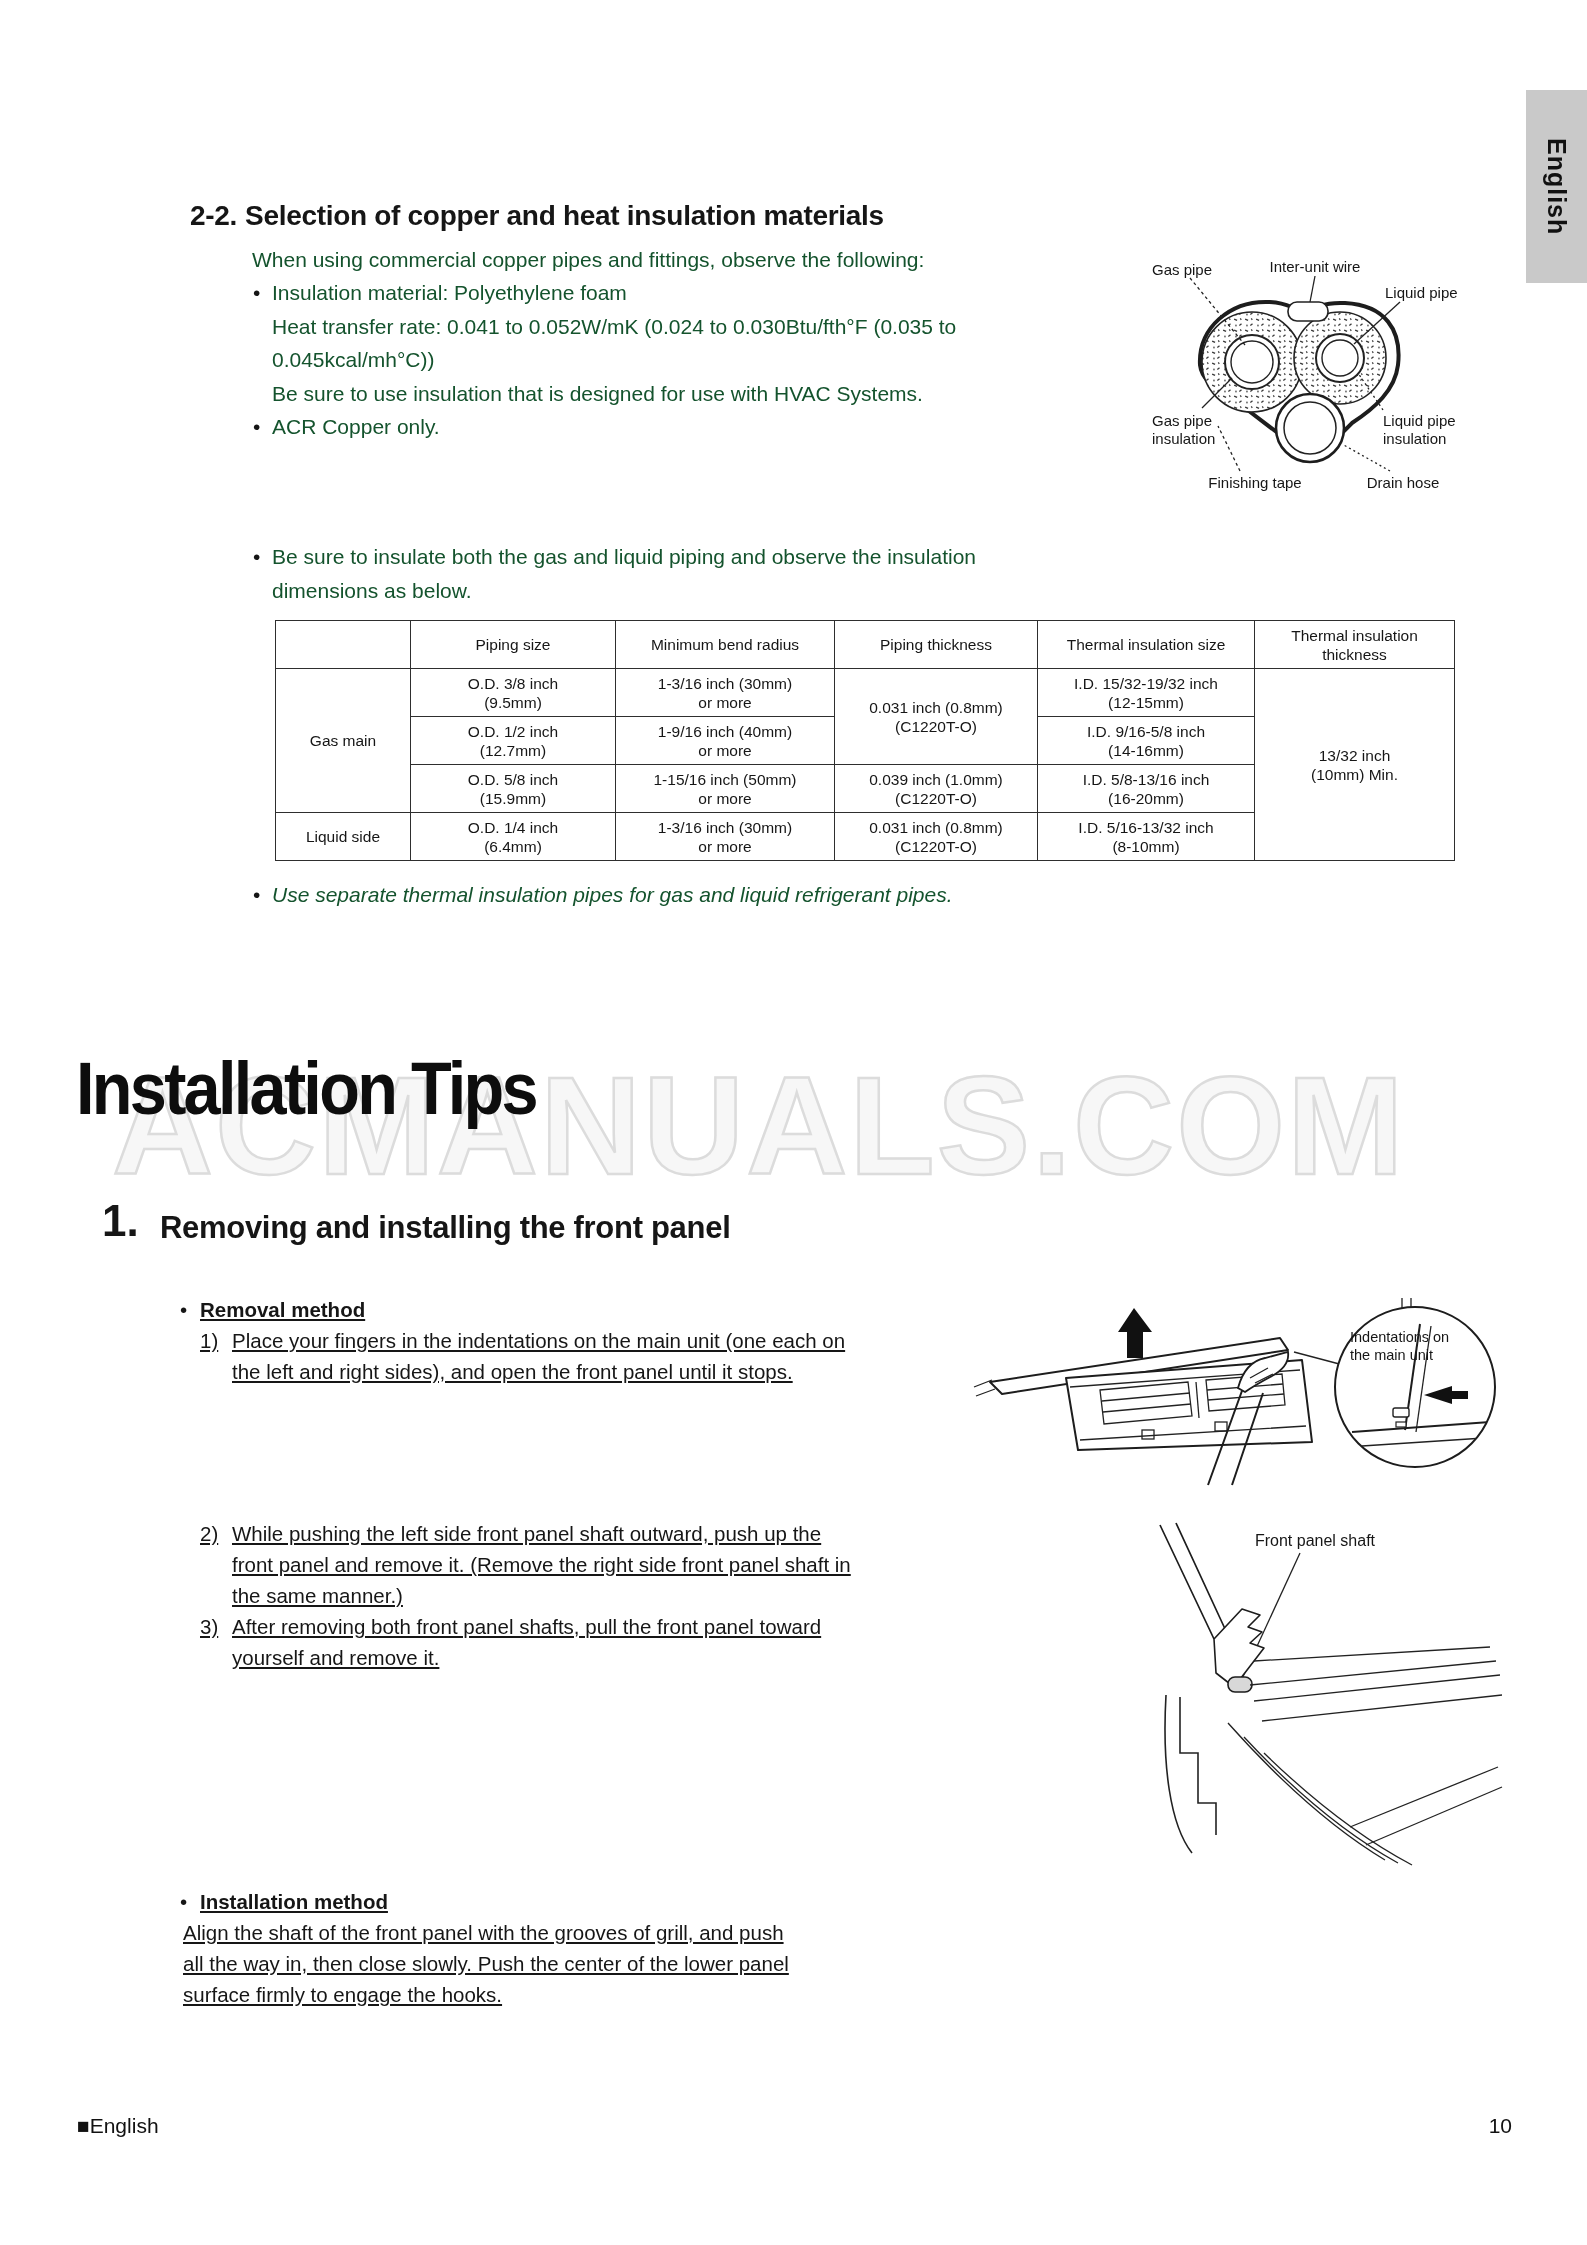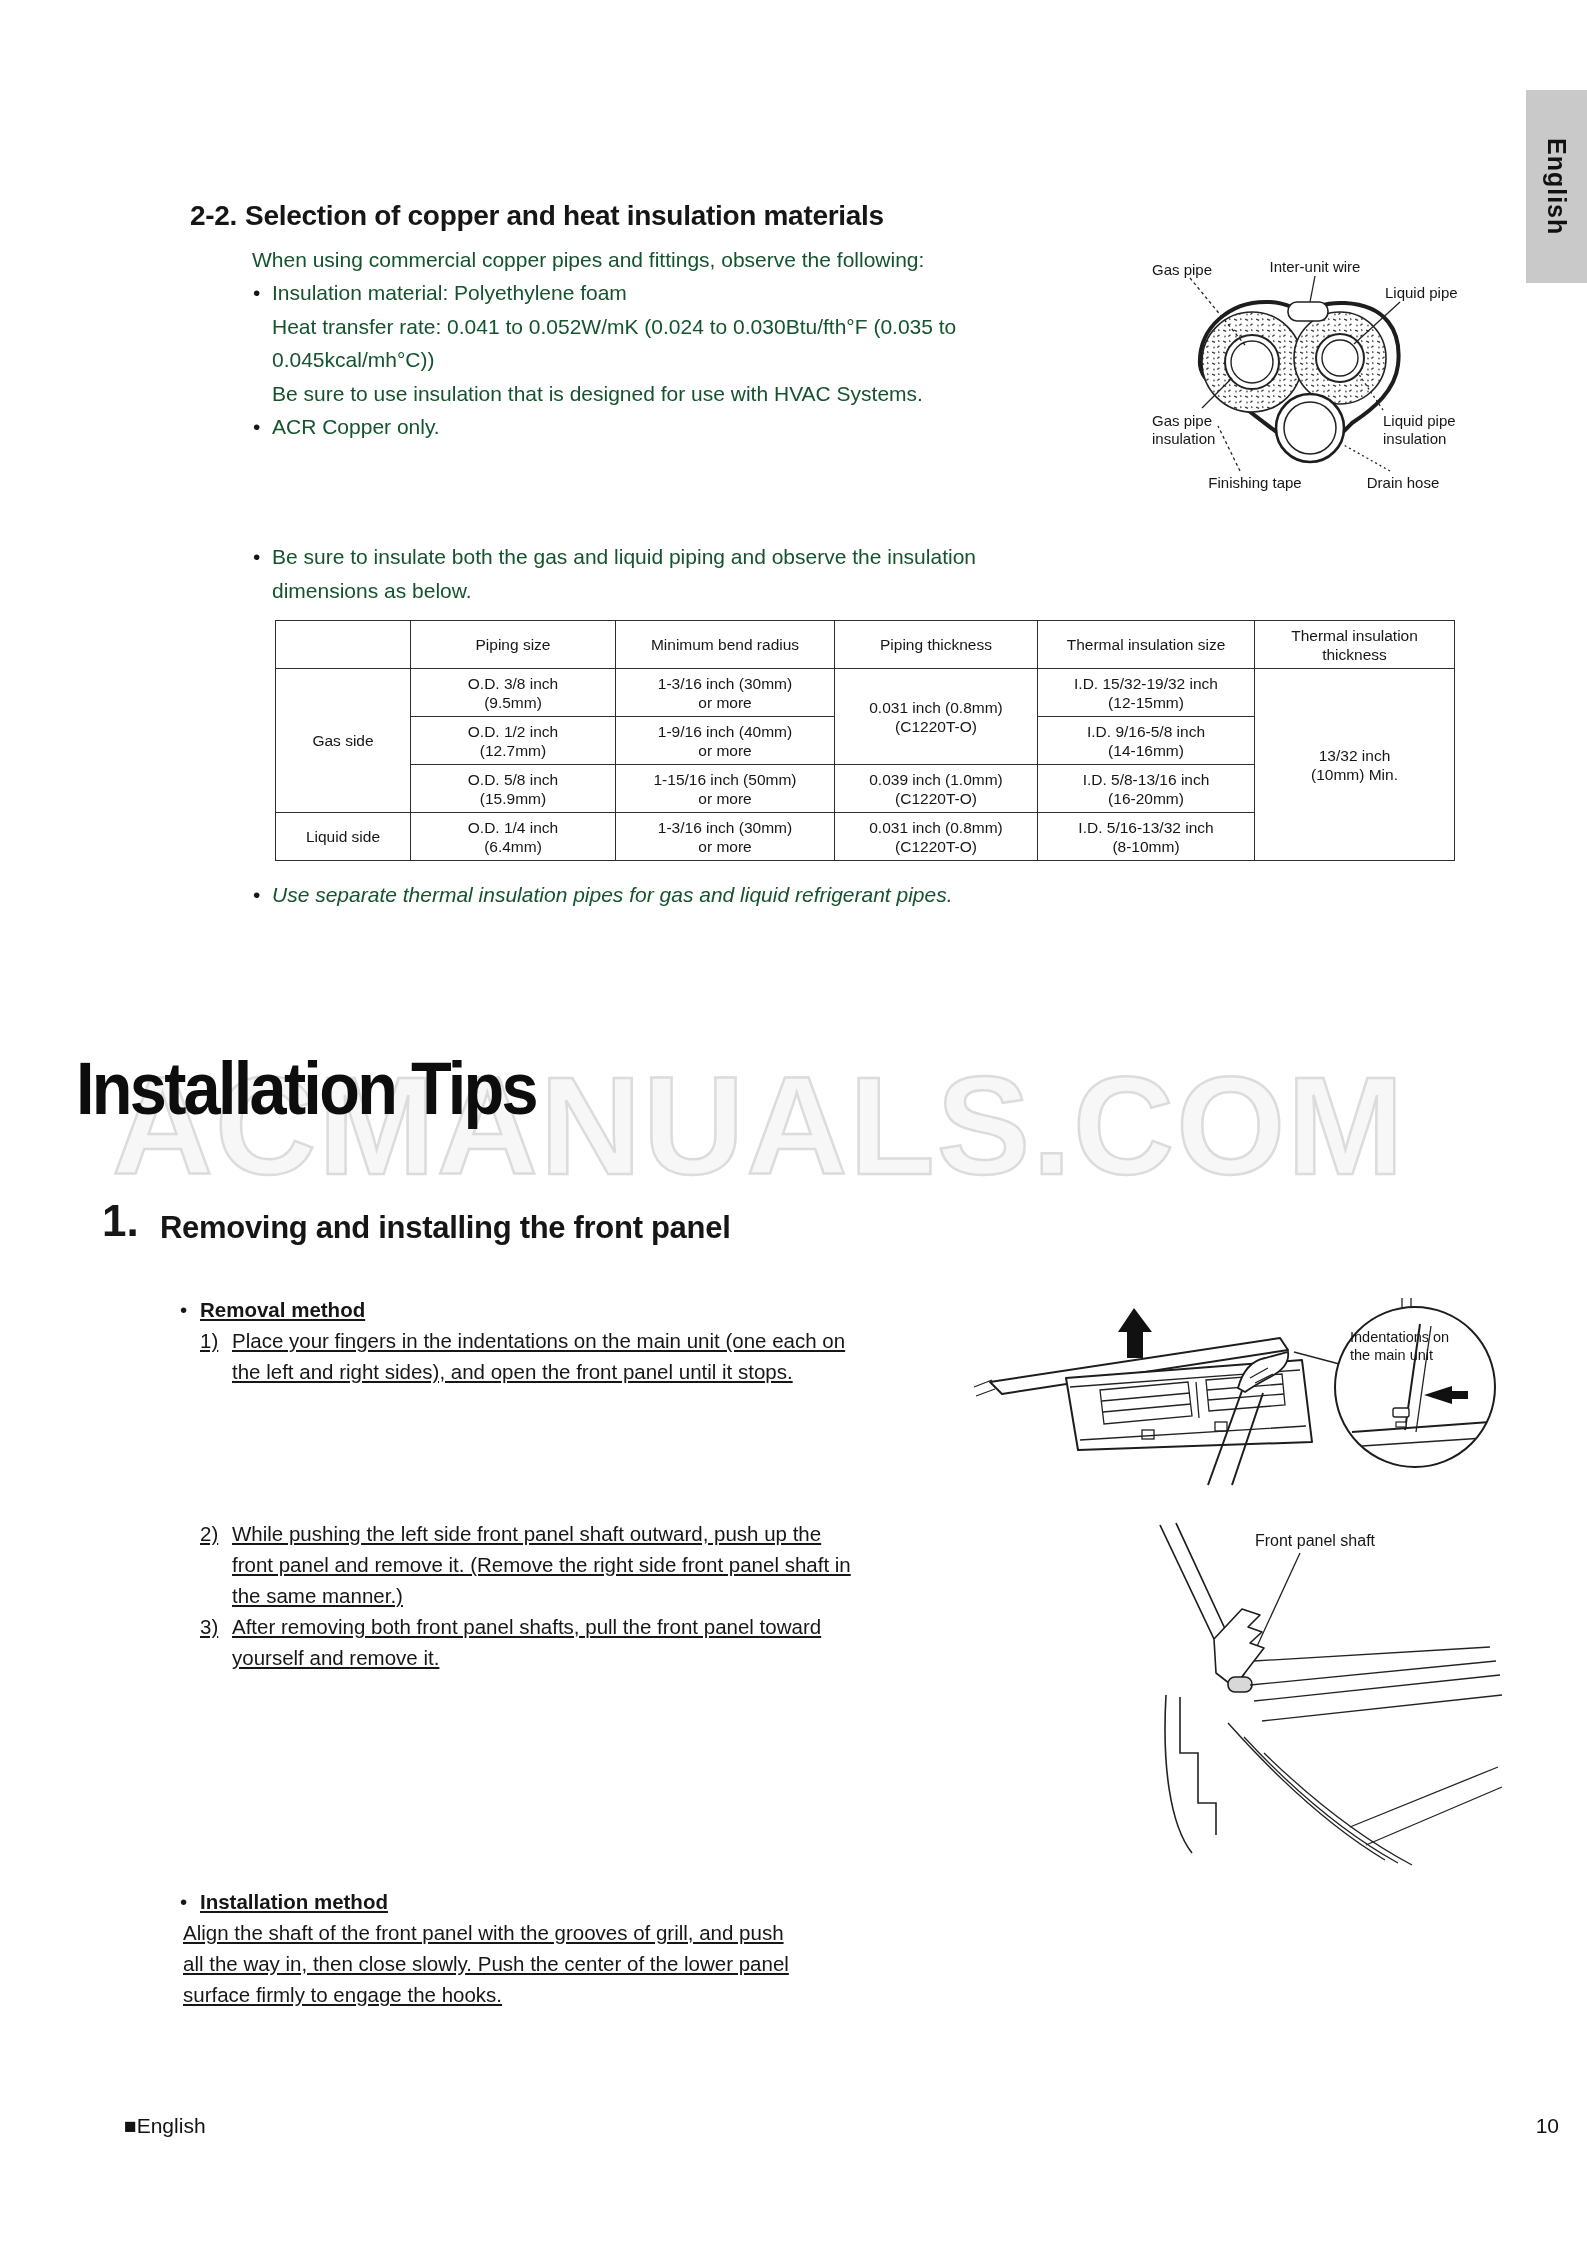"Gas side" td { text: side -> main }
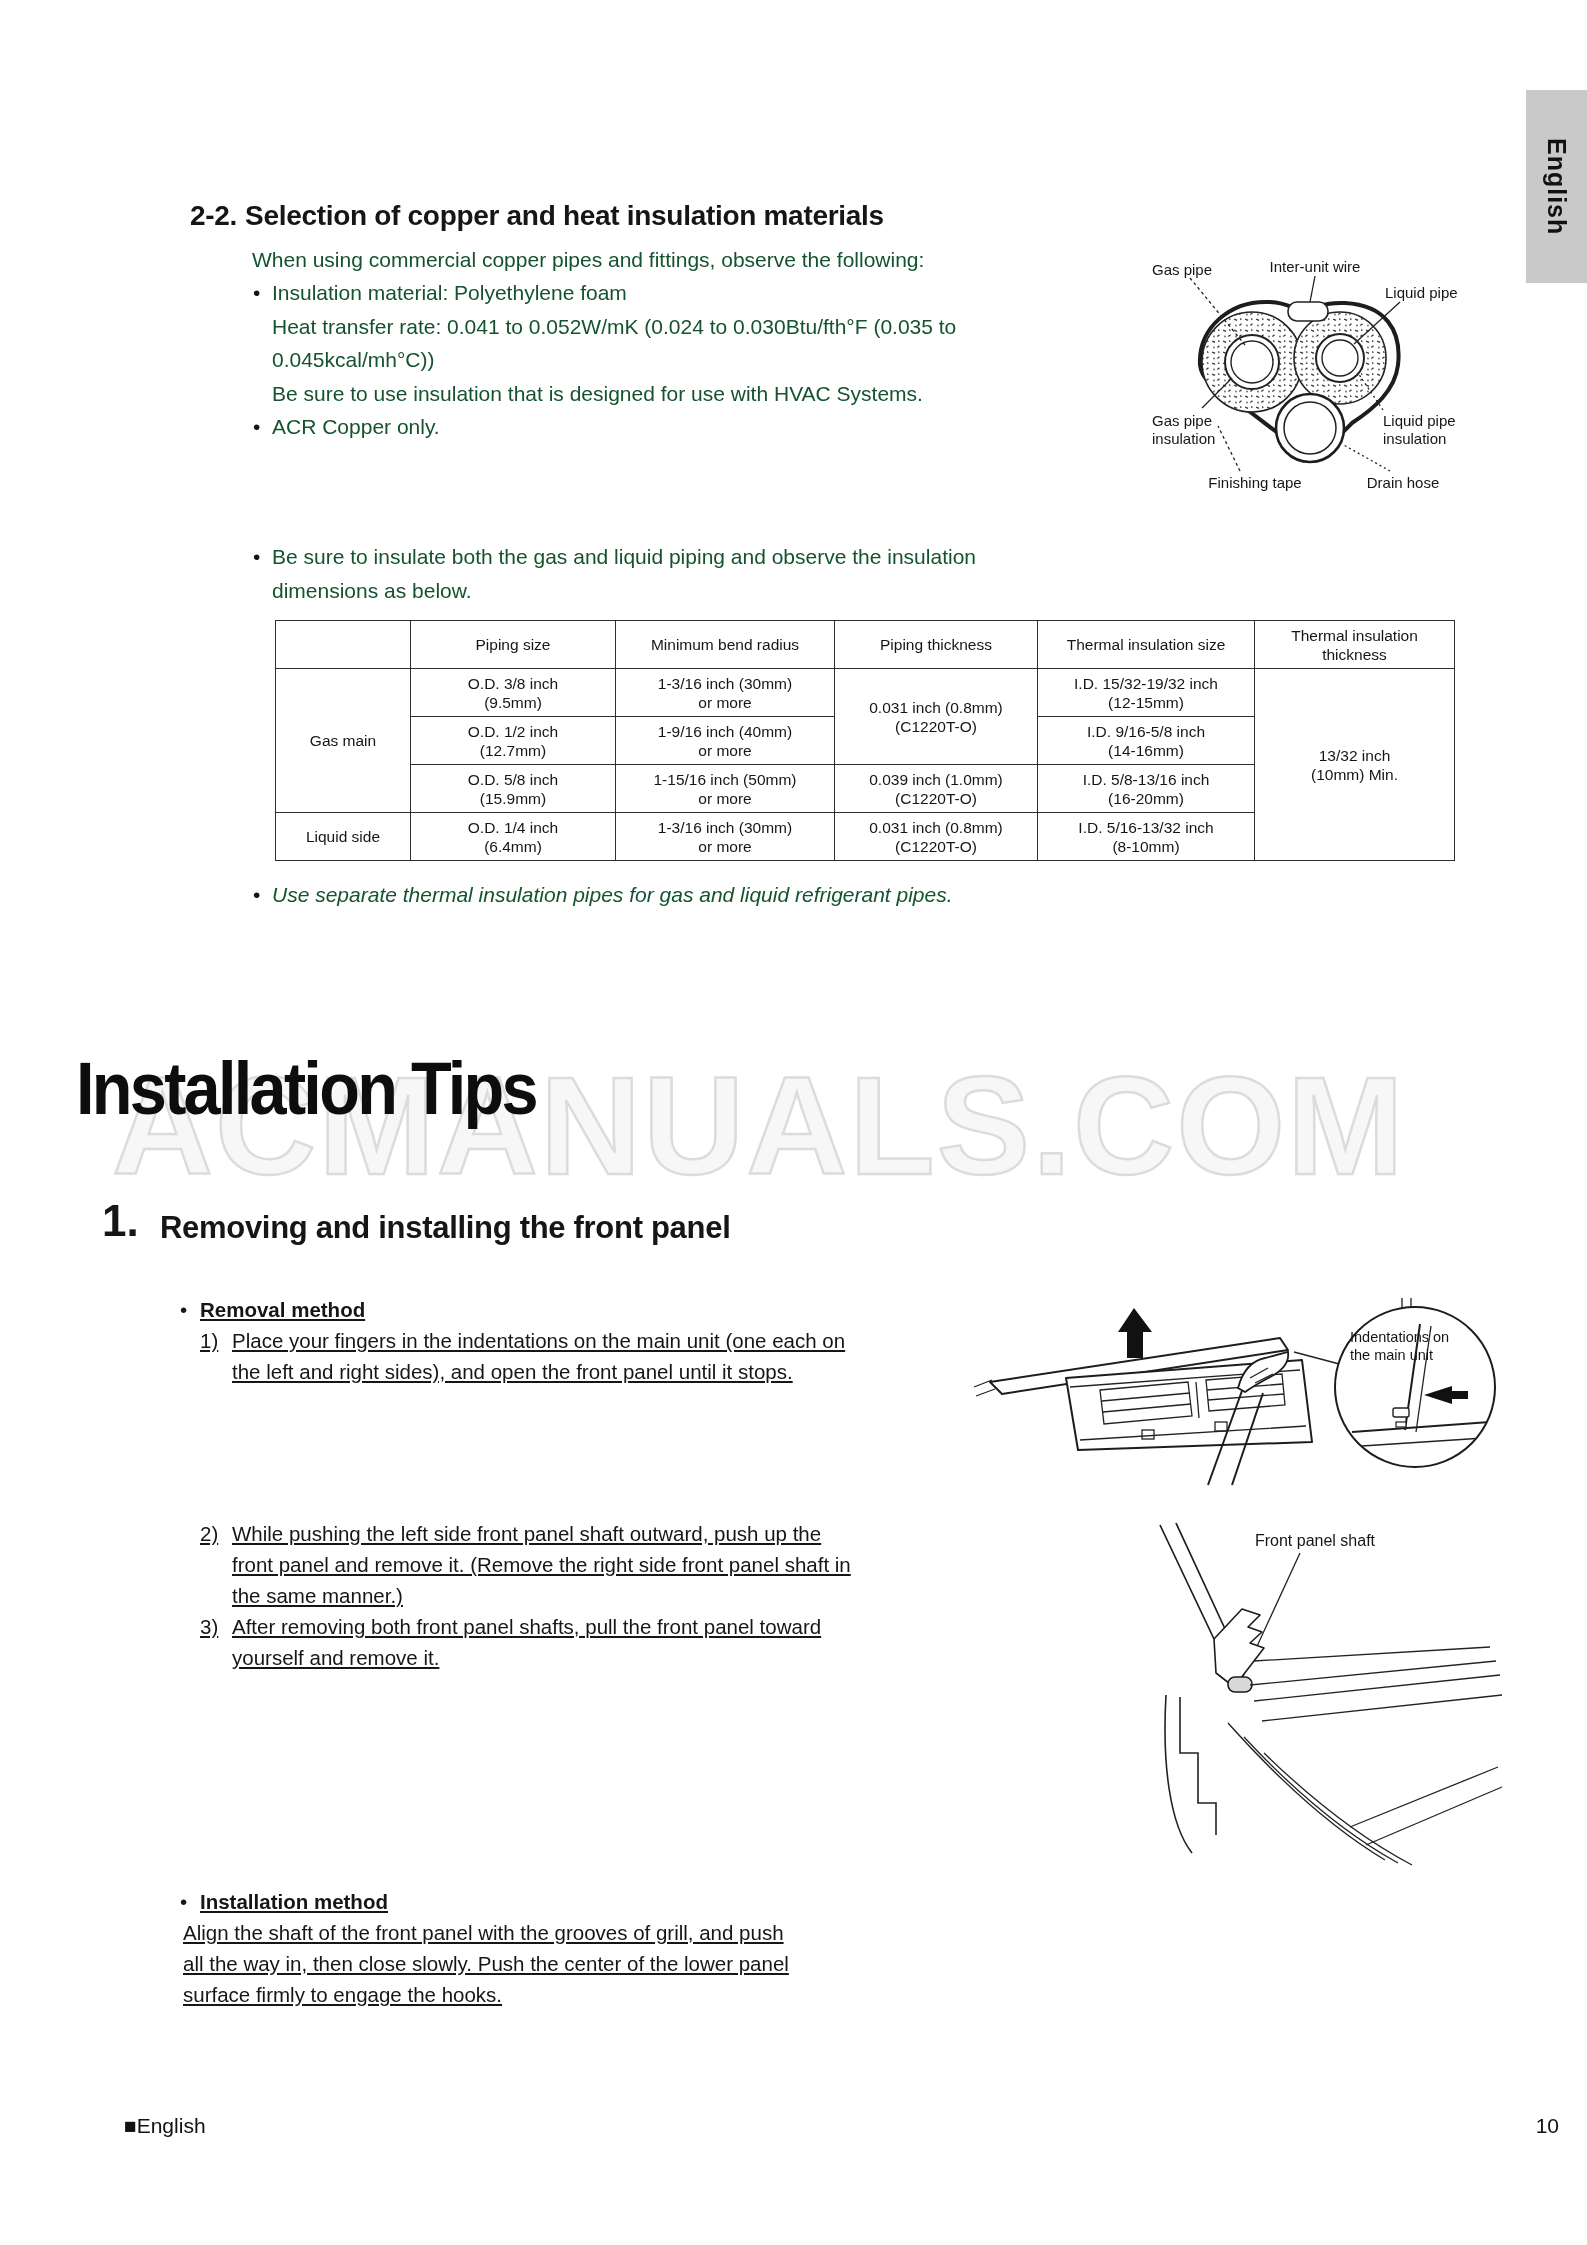"■English" .footer { margin-left: 47px -> none }
